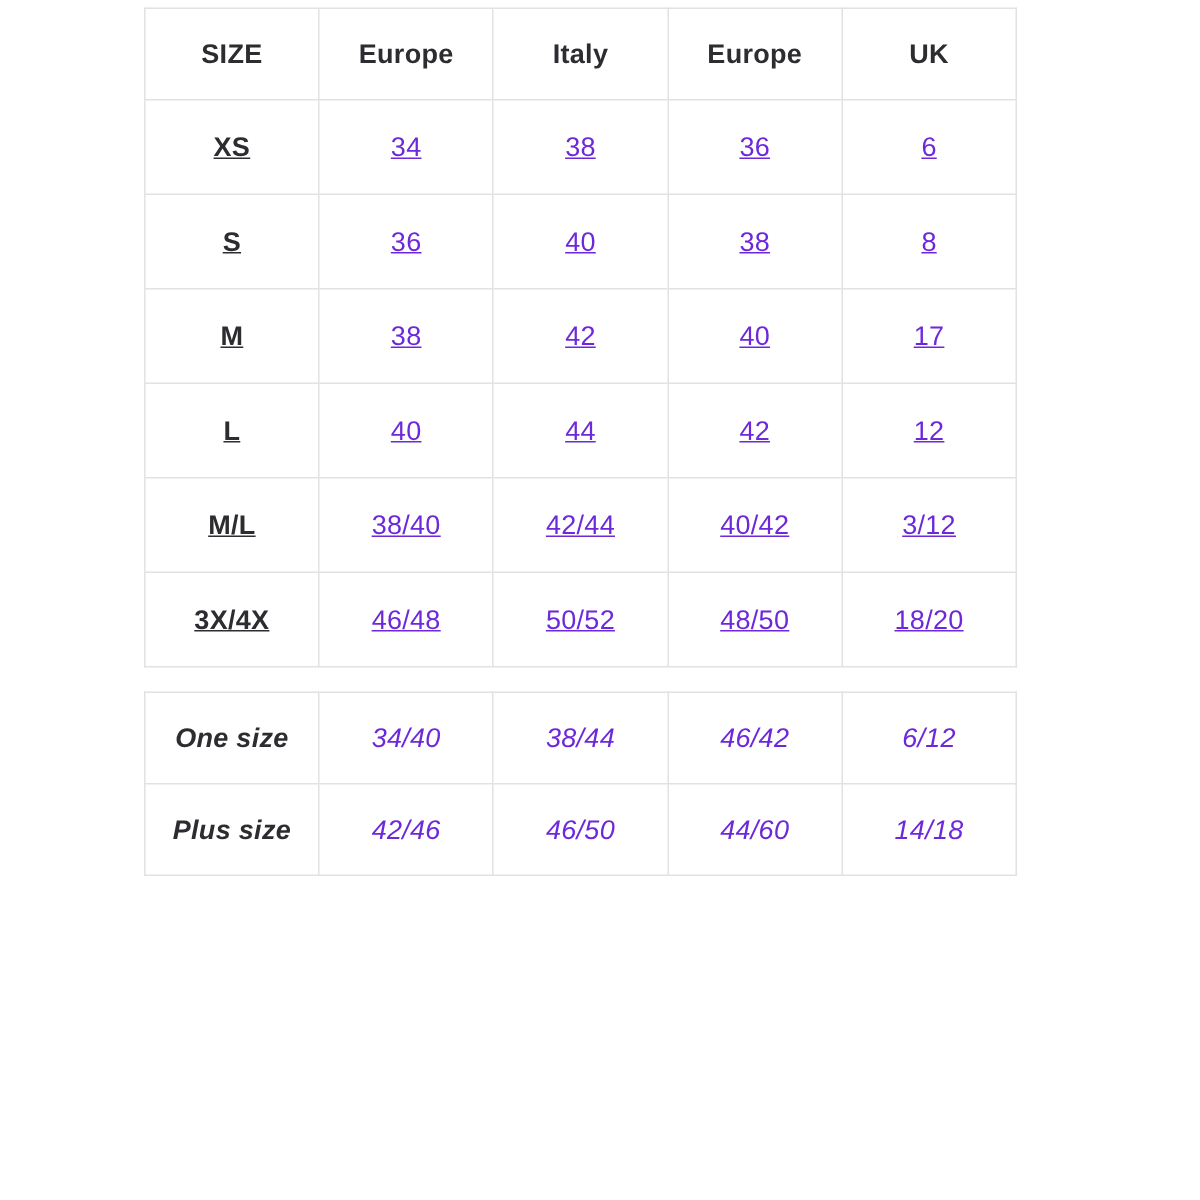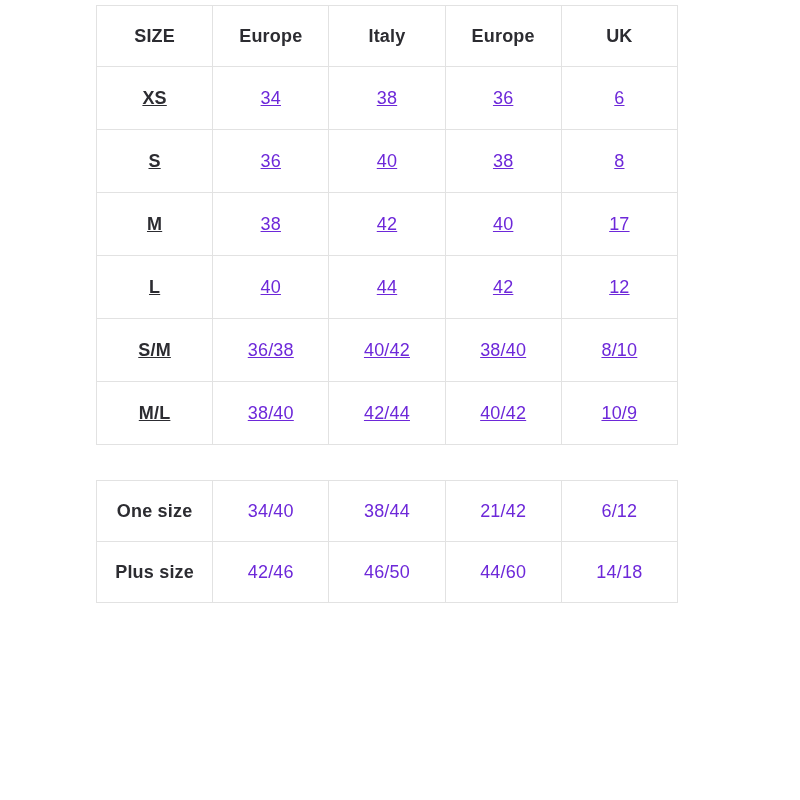"S/M" tr { html: <tr> <th>S/M</th> <td>36/38</td> <td>40/42</td> <td>38/40</td> <td>8/10</td> </tr> -> none }
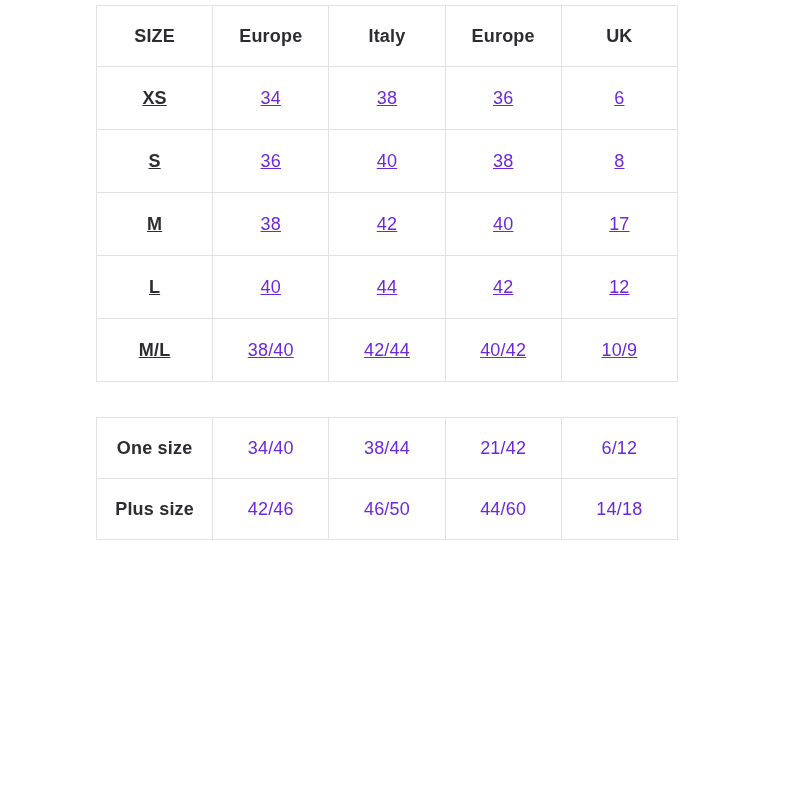"10/9" td.value-cell { text: 10/9 -> 3/12 }
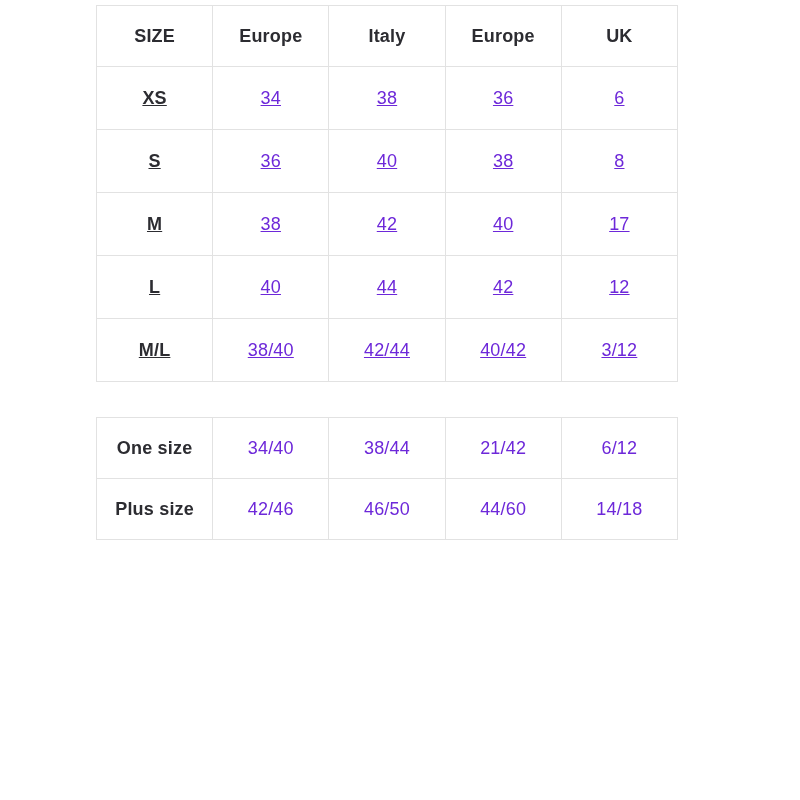"3X/4X" tr { html: none -> <tr> <th>3X/4X</th> <td>46/48</td> <td>50/52</td> <td>48/50</td> <td>18/20</td> </tr> }
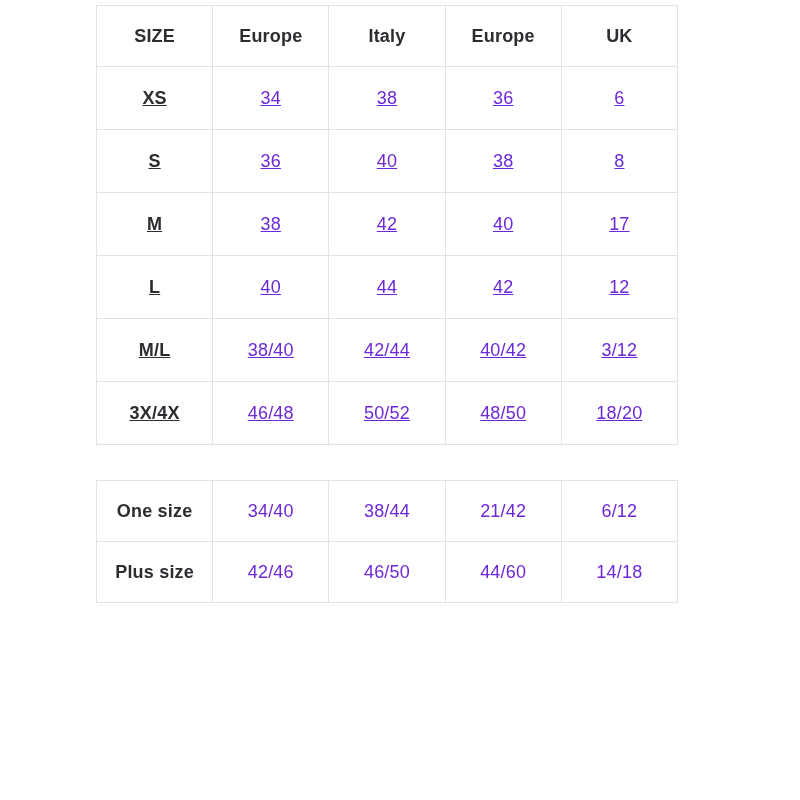"One size" table.secondary-table { font-style: none -> italic; margin-top: 35px -> 16px }
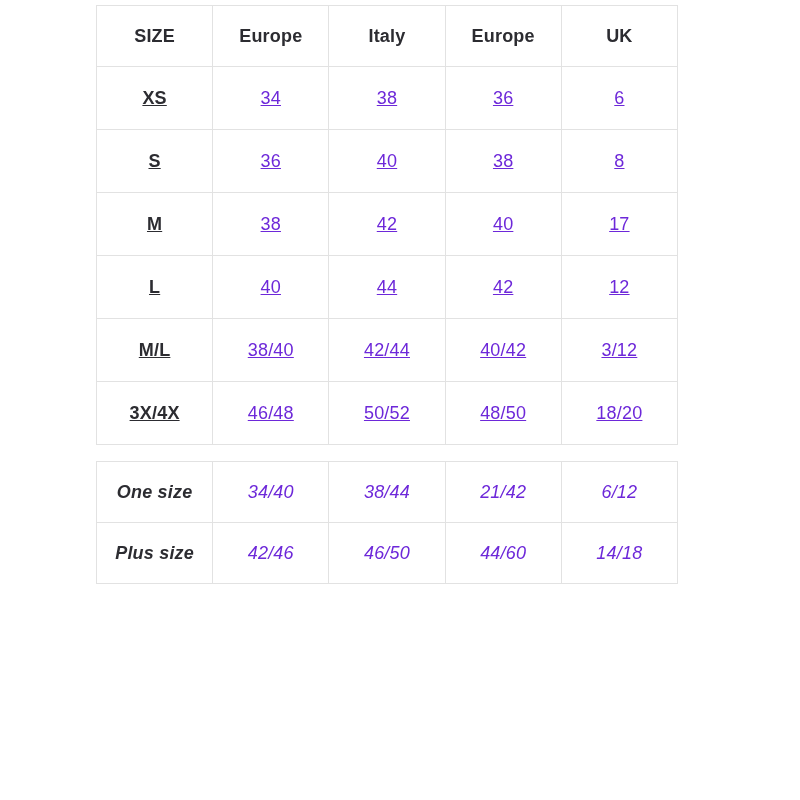"21/42" td.value-cell { text: 21/42 -> 46/42 }
